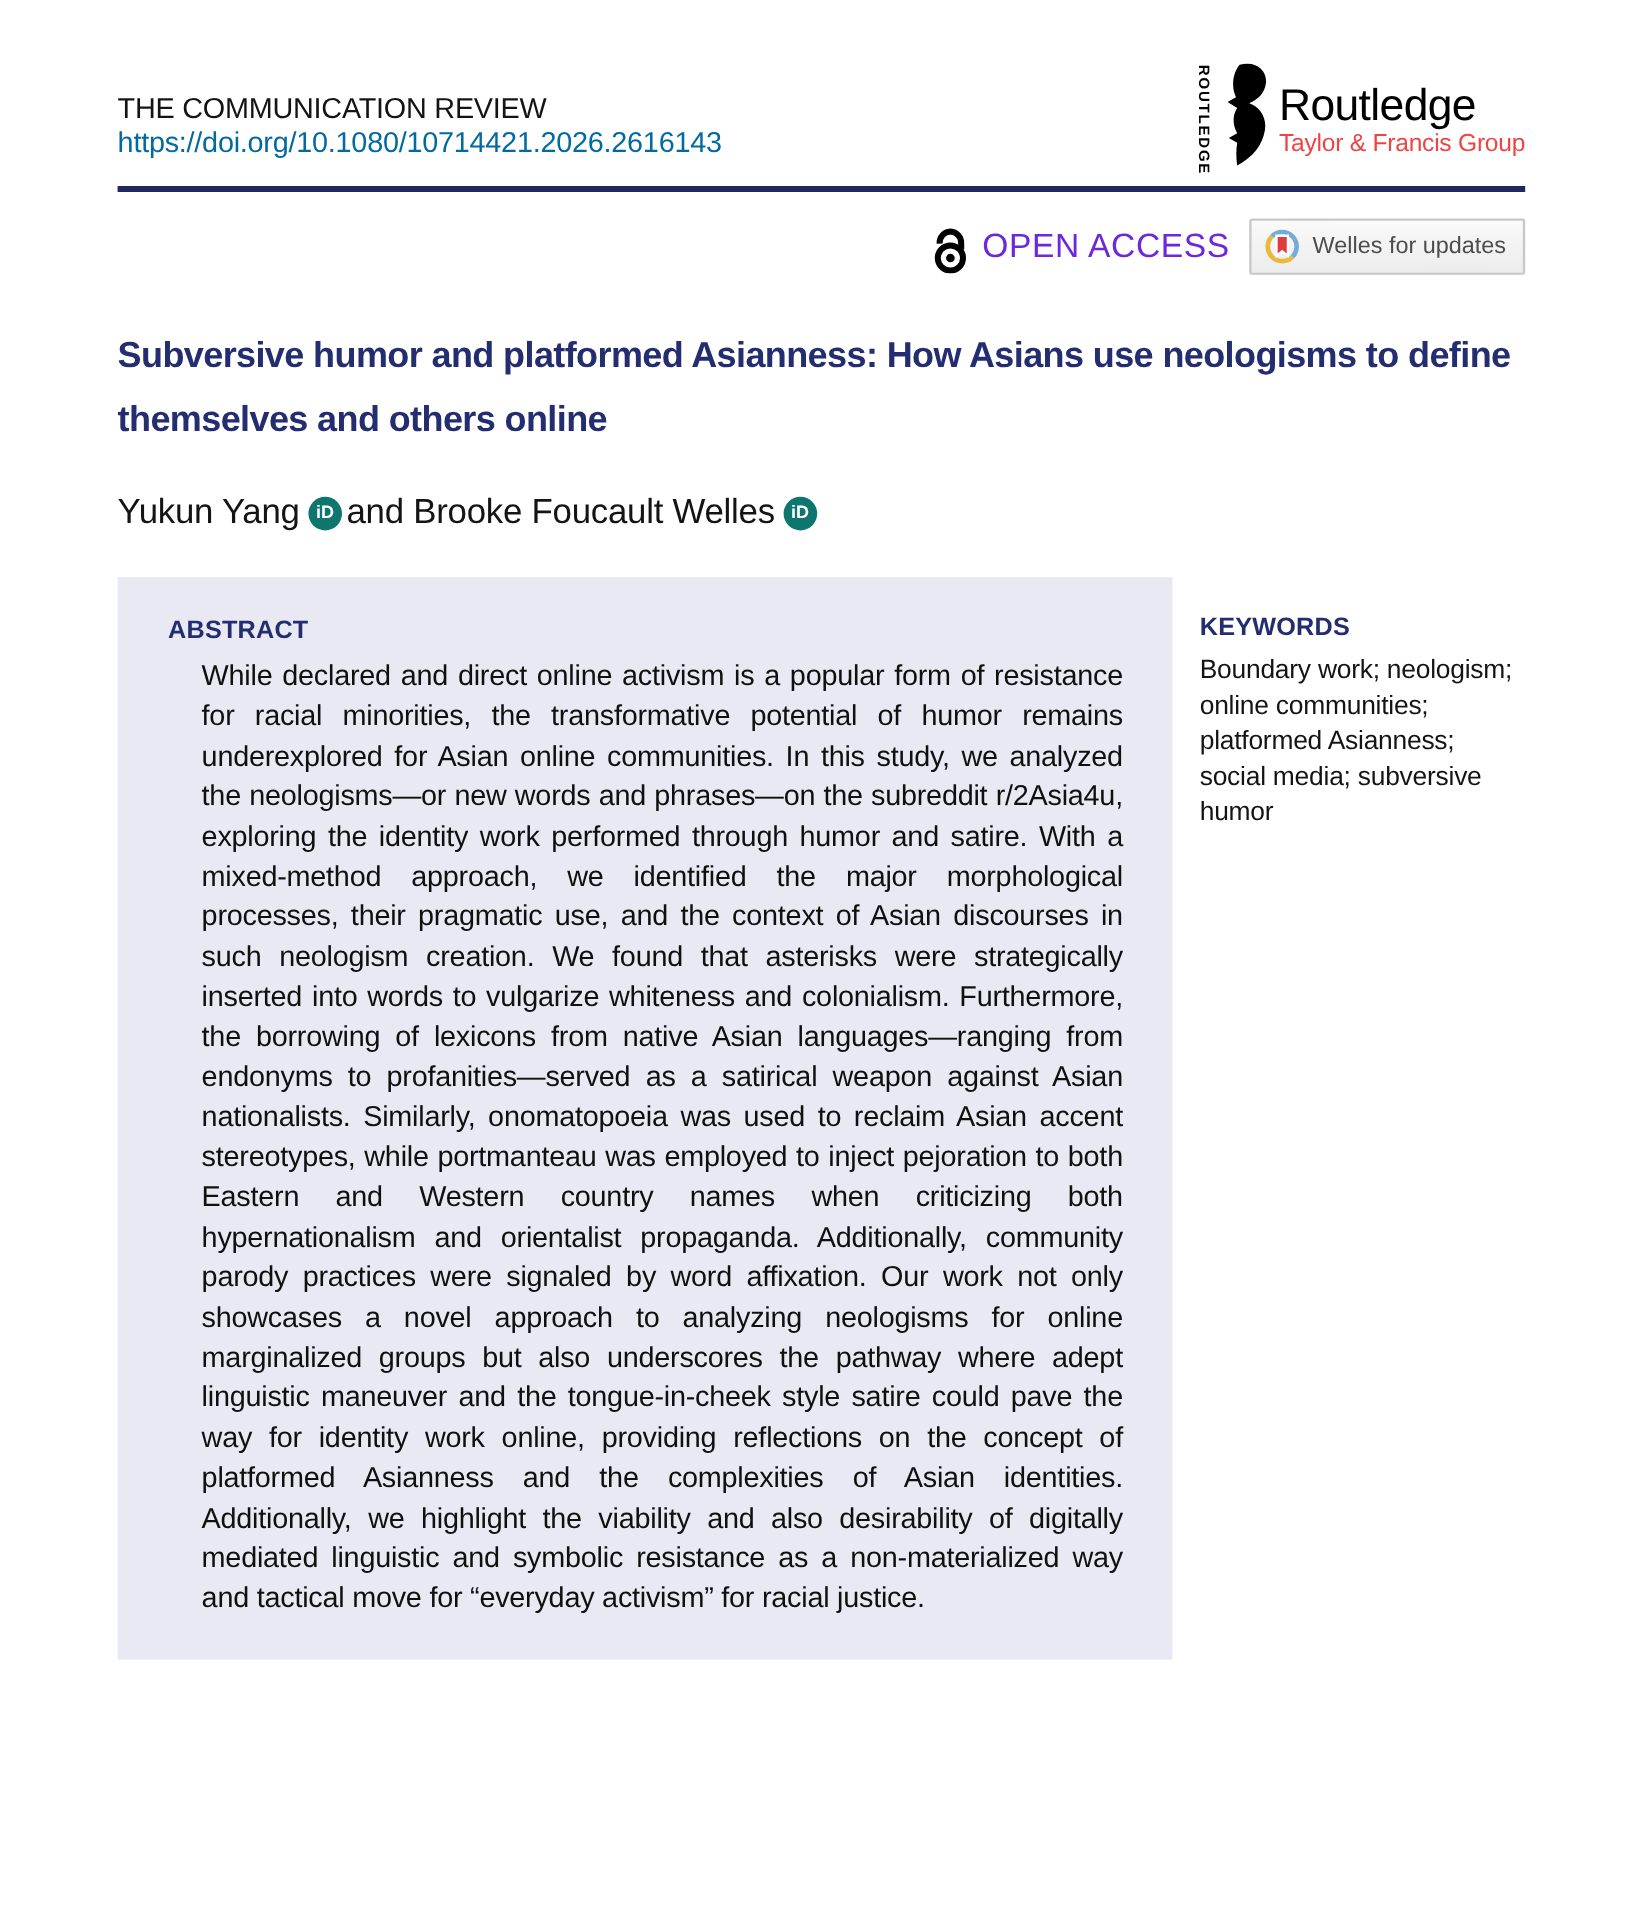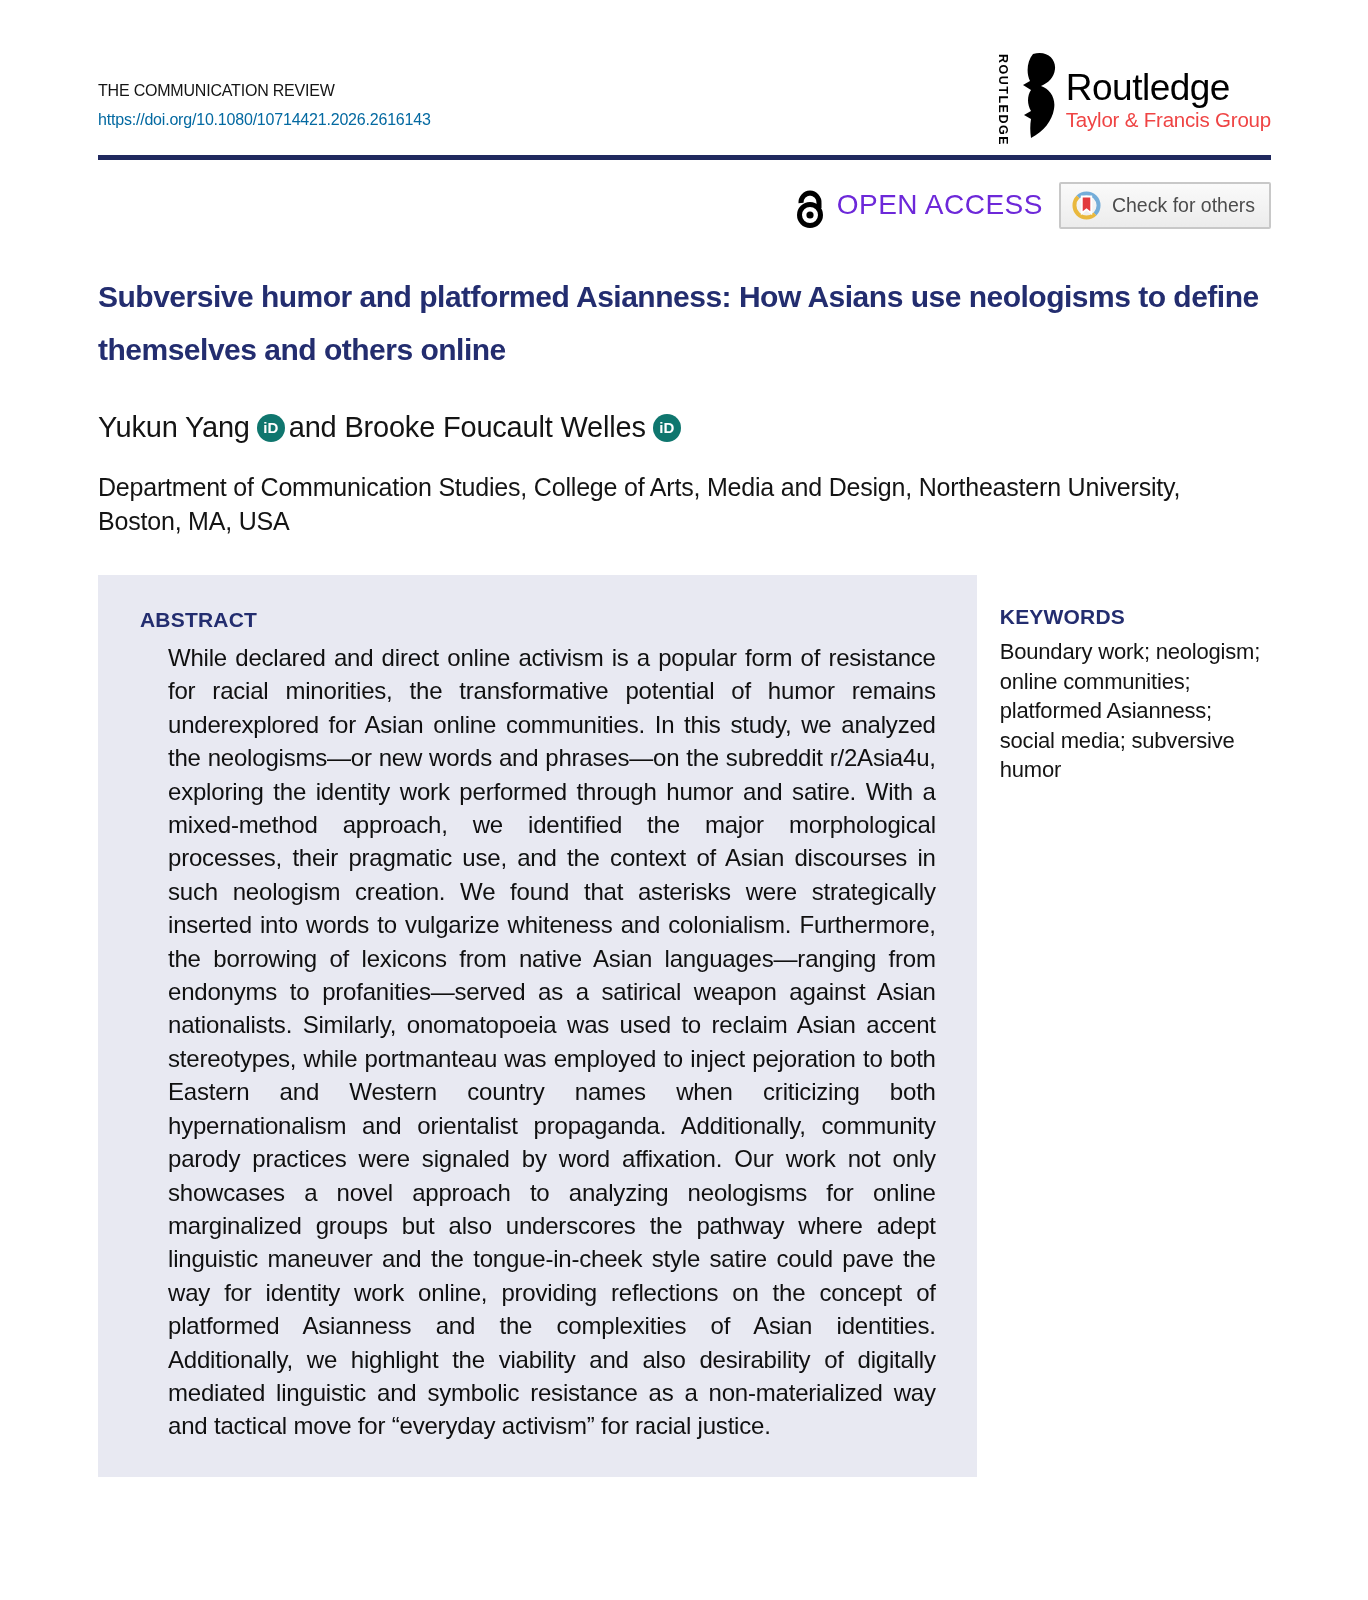"THE COMMUNICATION REVIEW" .journal-block { font-size: 16px -> 24px }
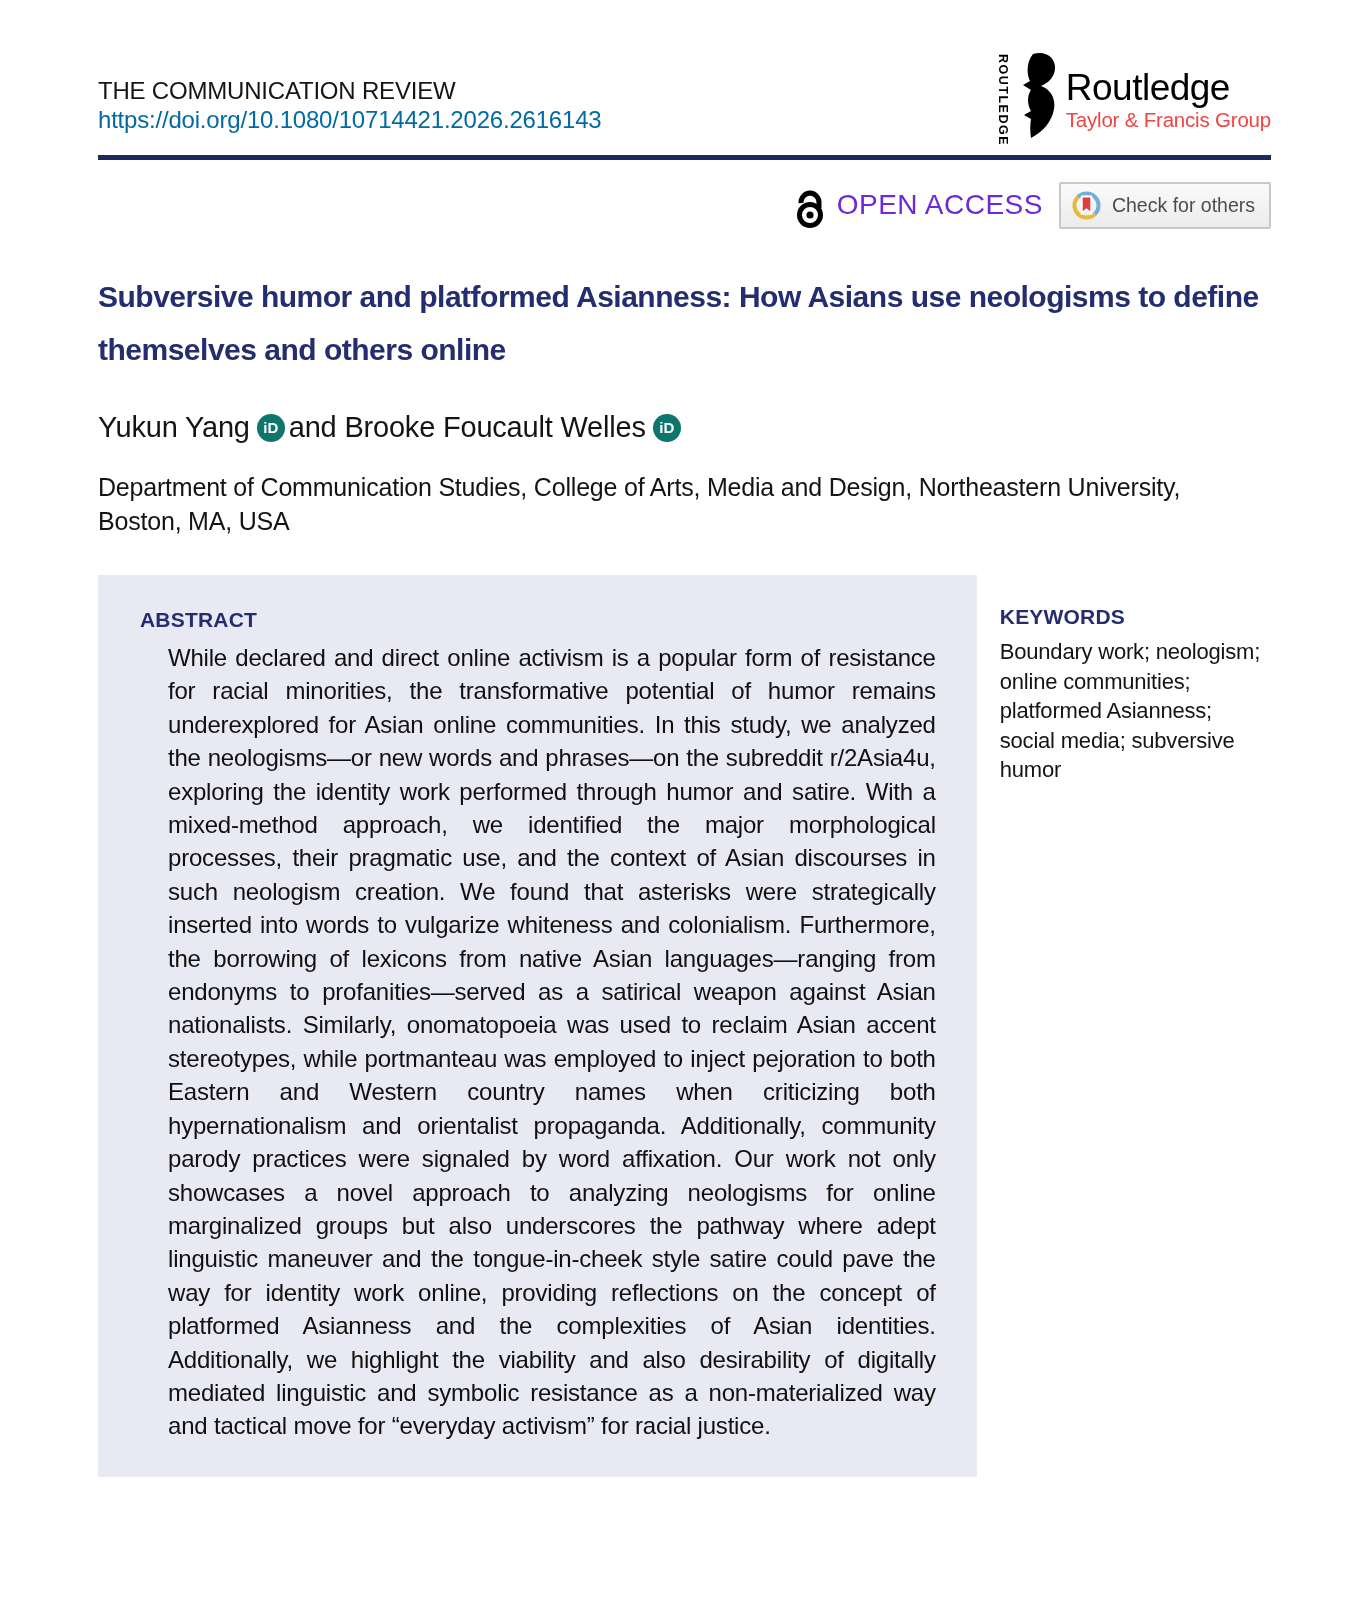"Check for others" span { text: Check for others -> Welles for updates }
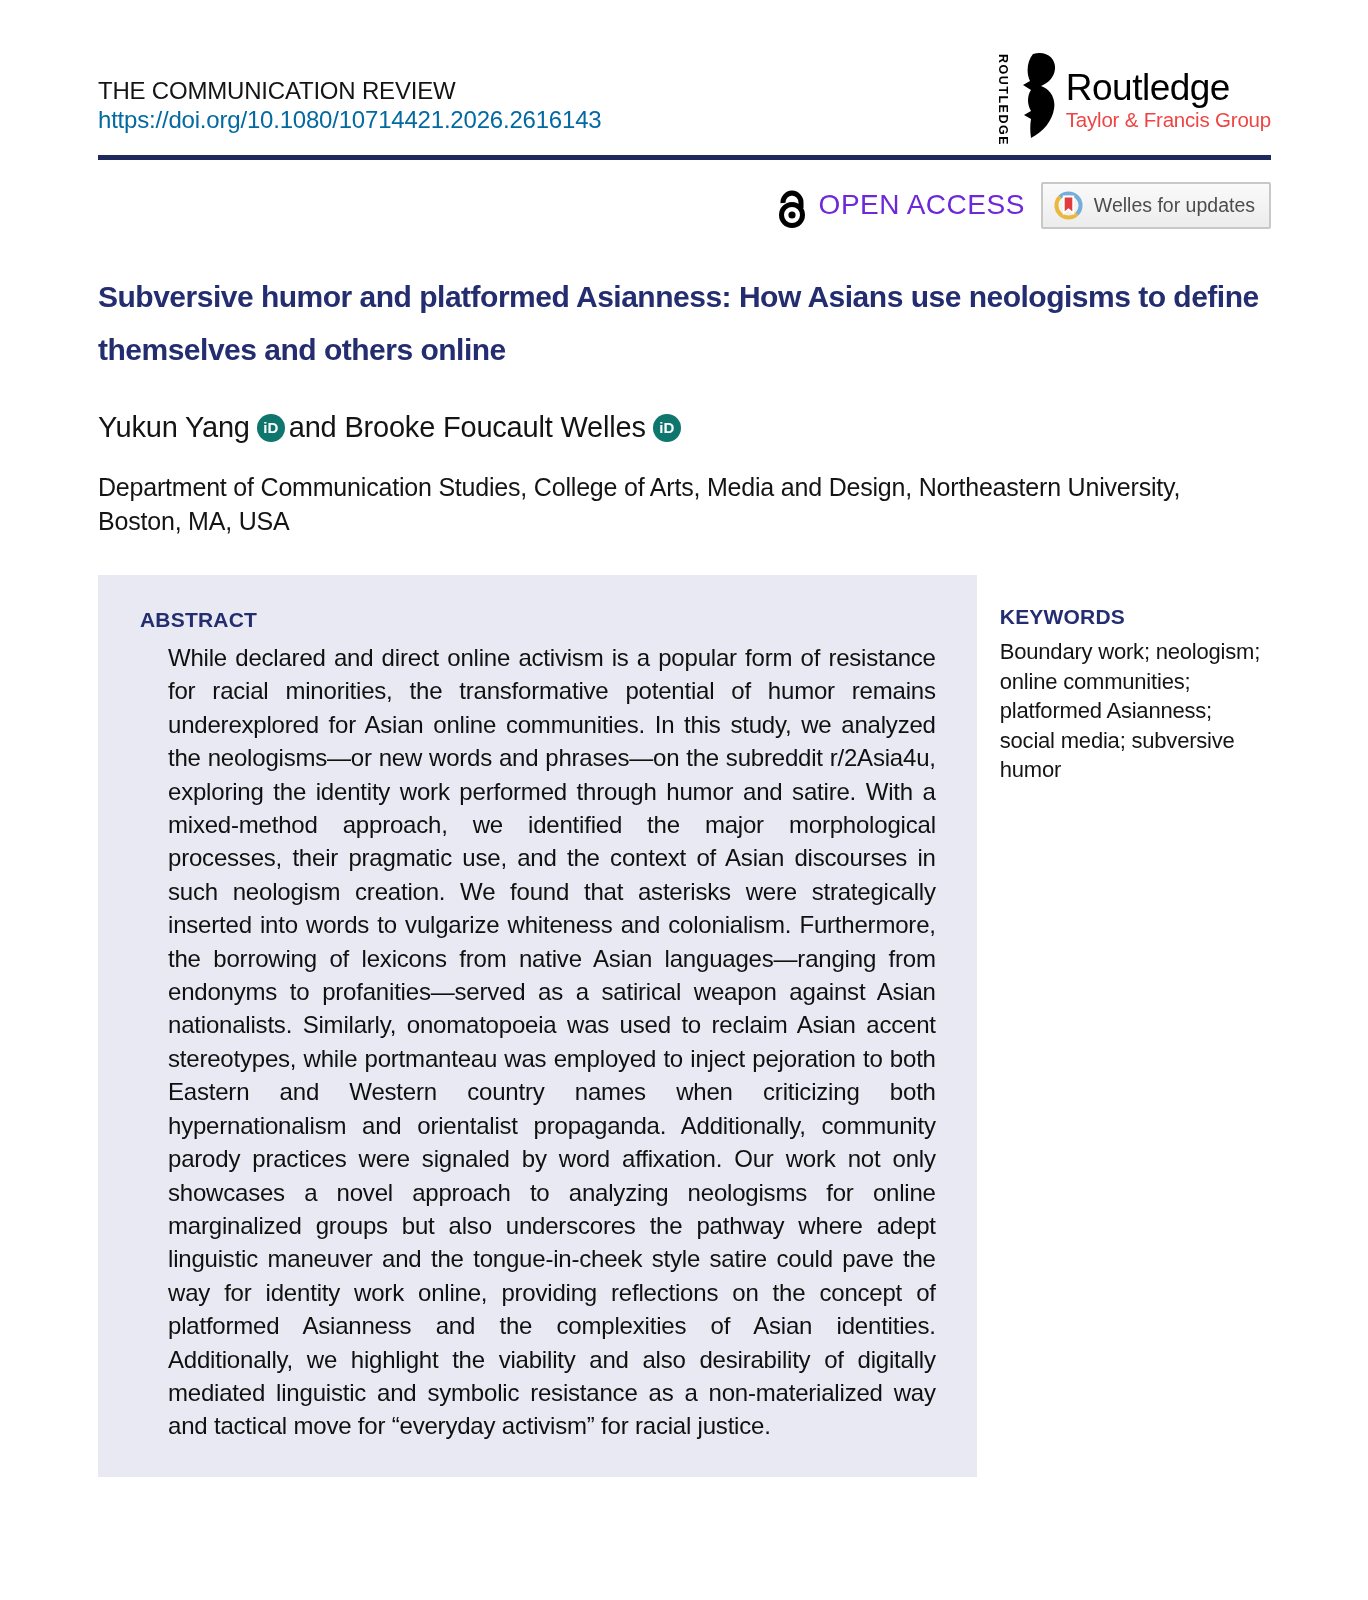"Department of Communication Studies," p.affiliation { html: <p>Department of Communication Studies, College of Arts, Media and Design, Northeastern University, Boston, MA, USA</p> -> none }
